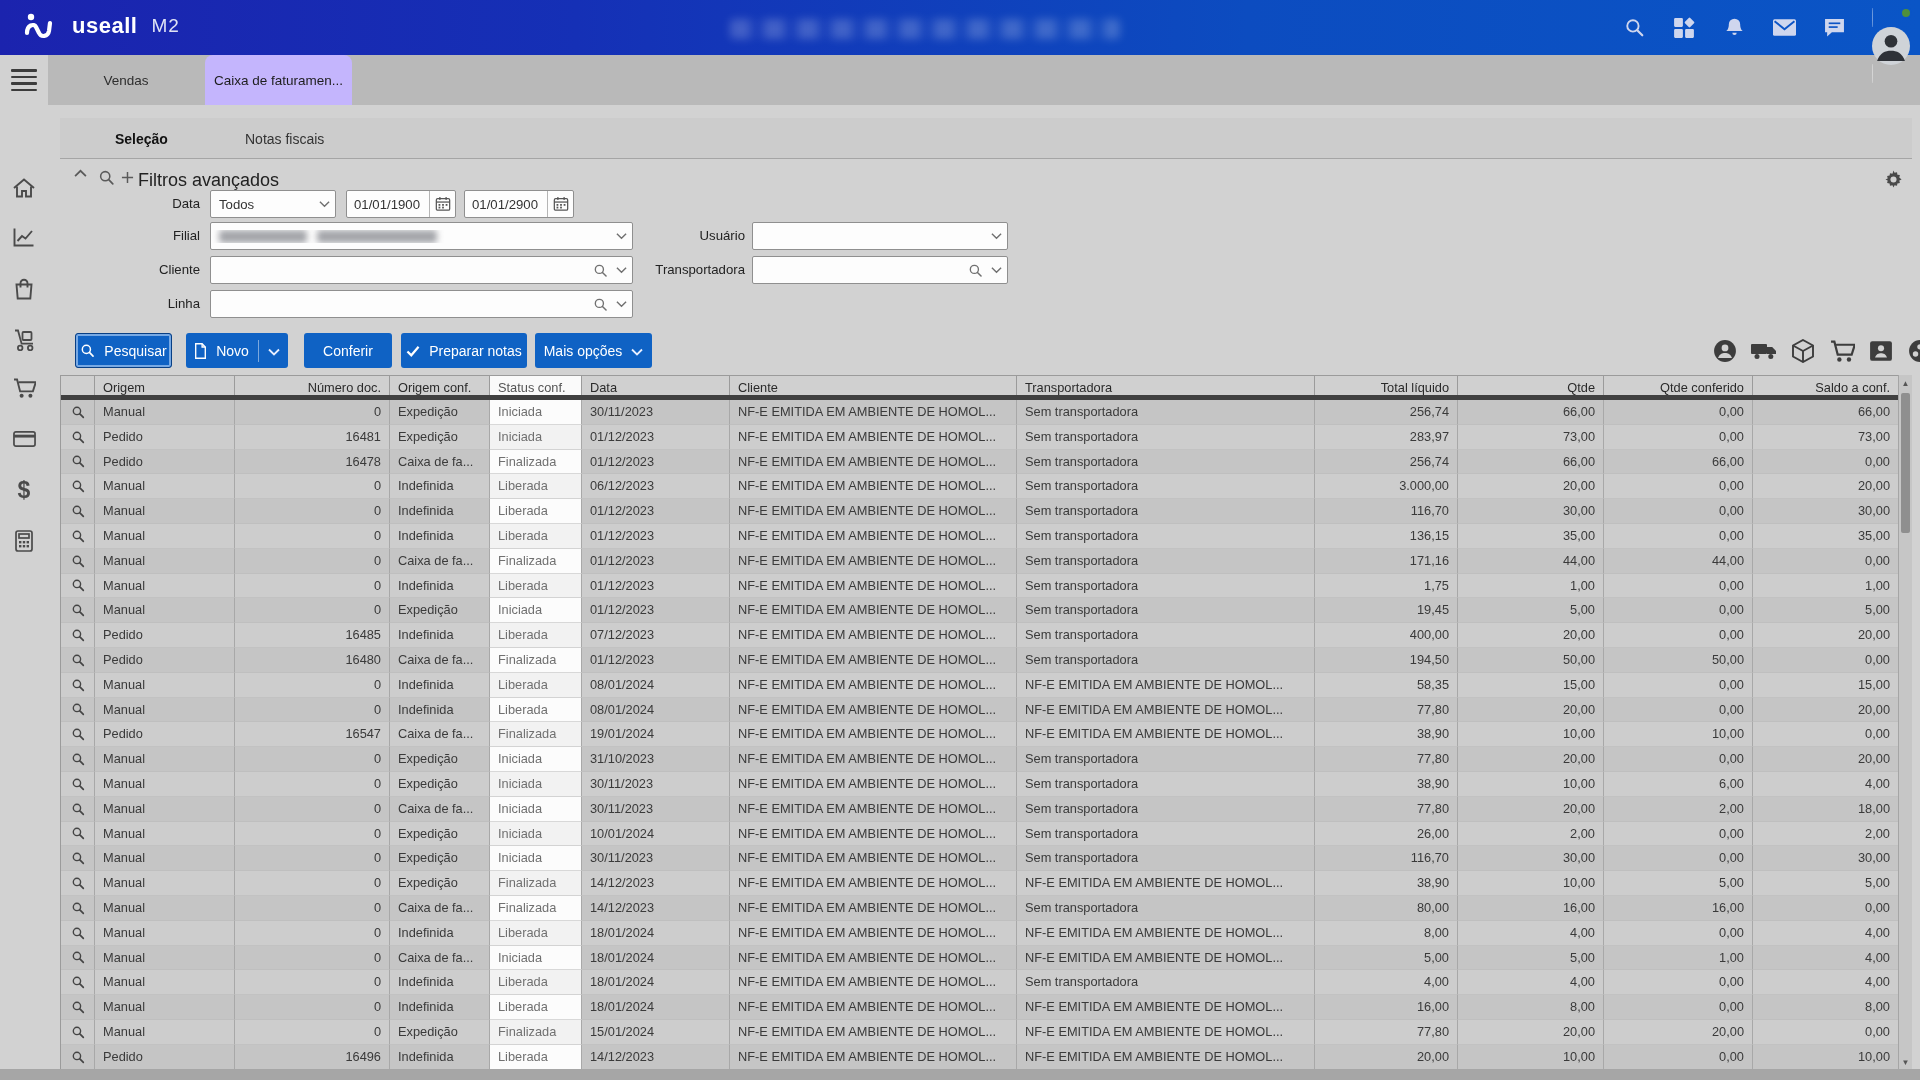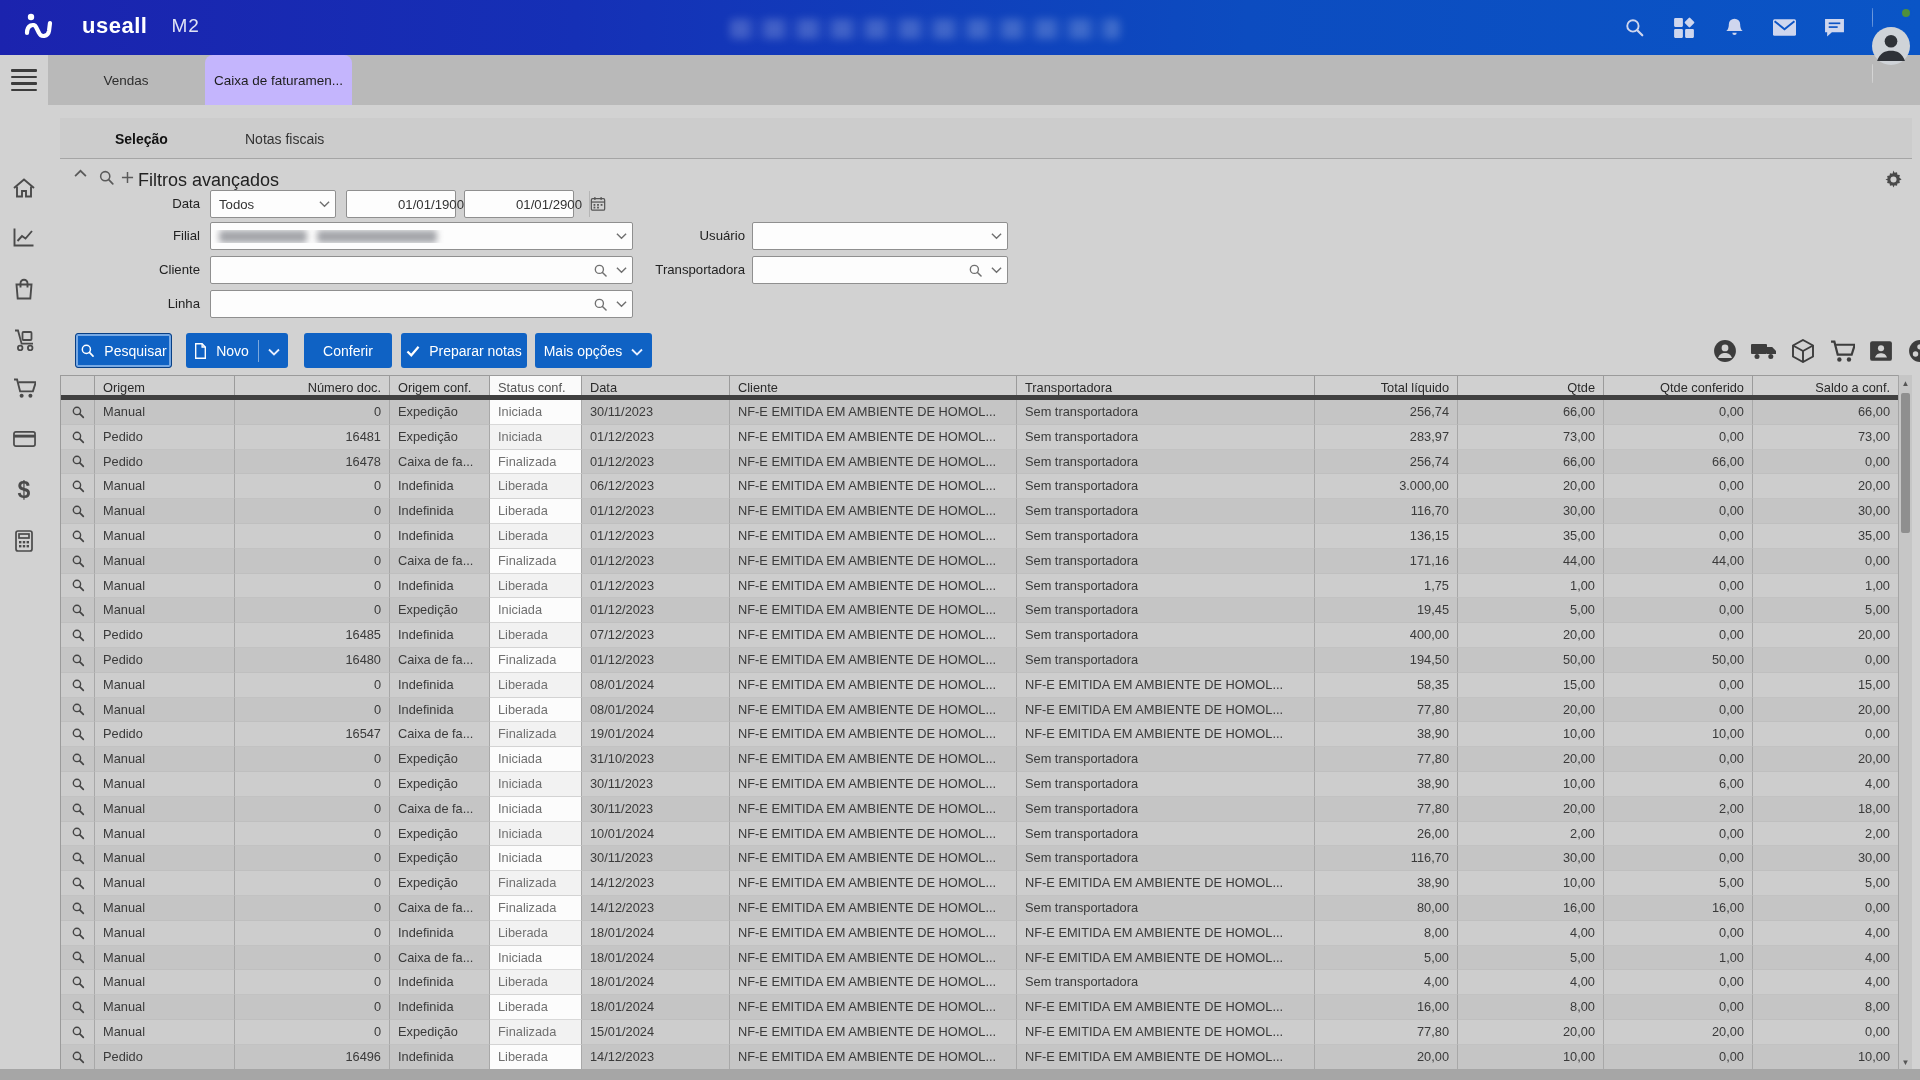"useall" .brand { gap: 24px -> 14px }
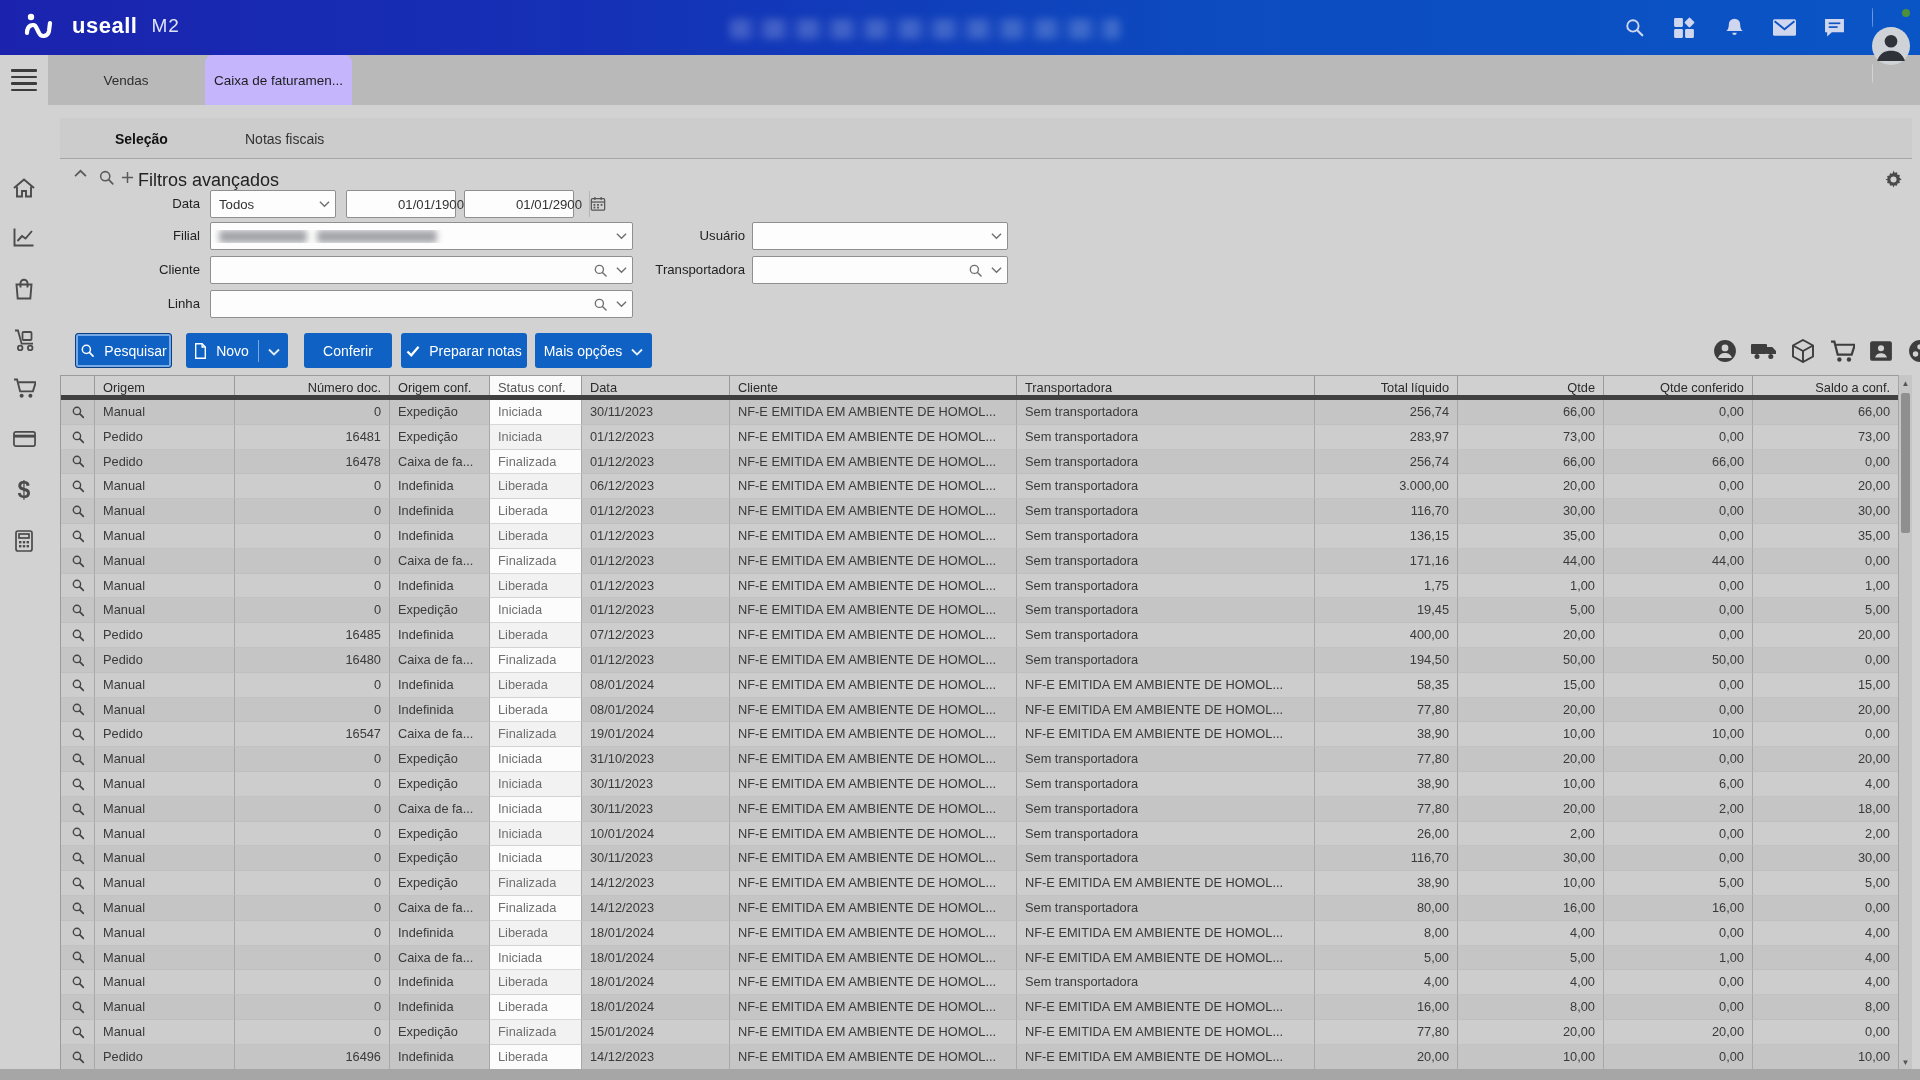"01/01/1900" .datebox .val { margin-left: 44px -> none }
